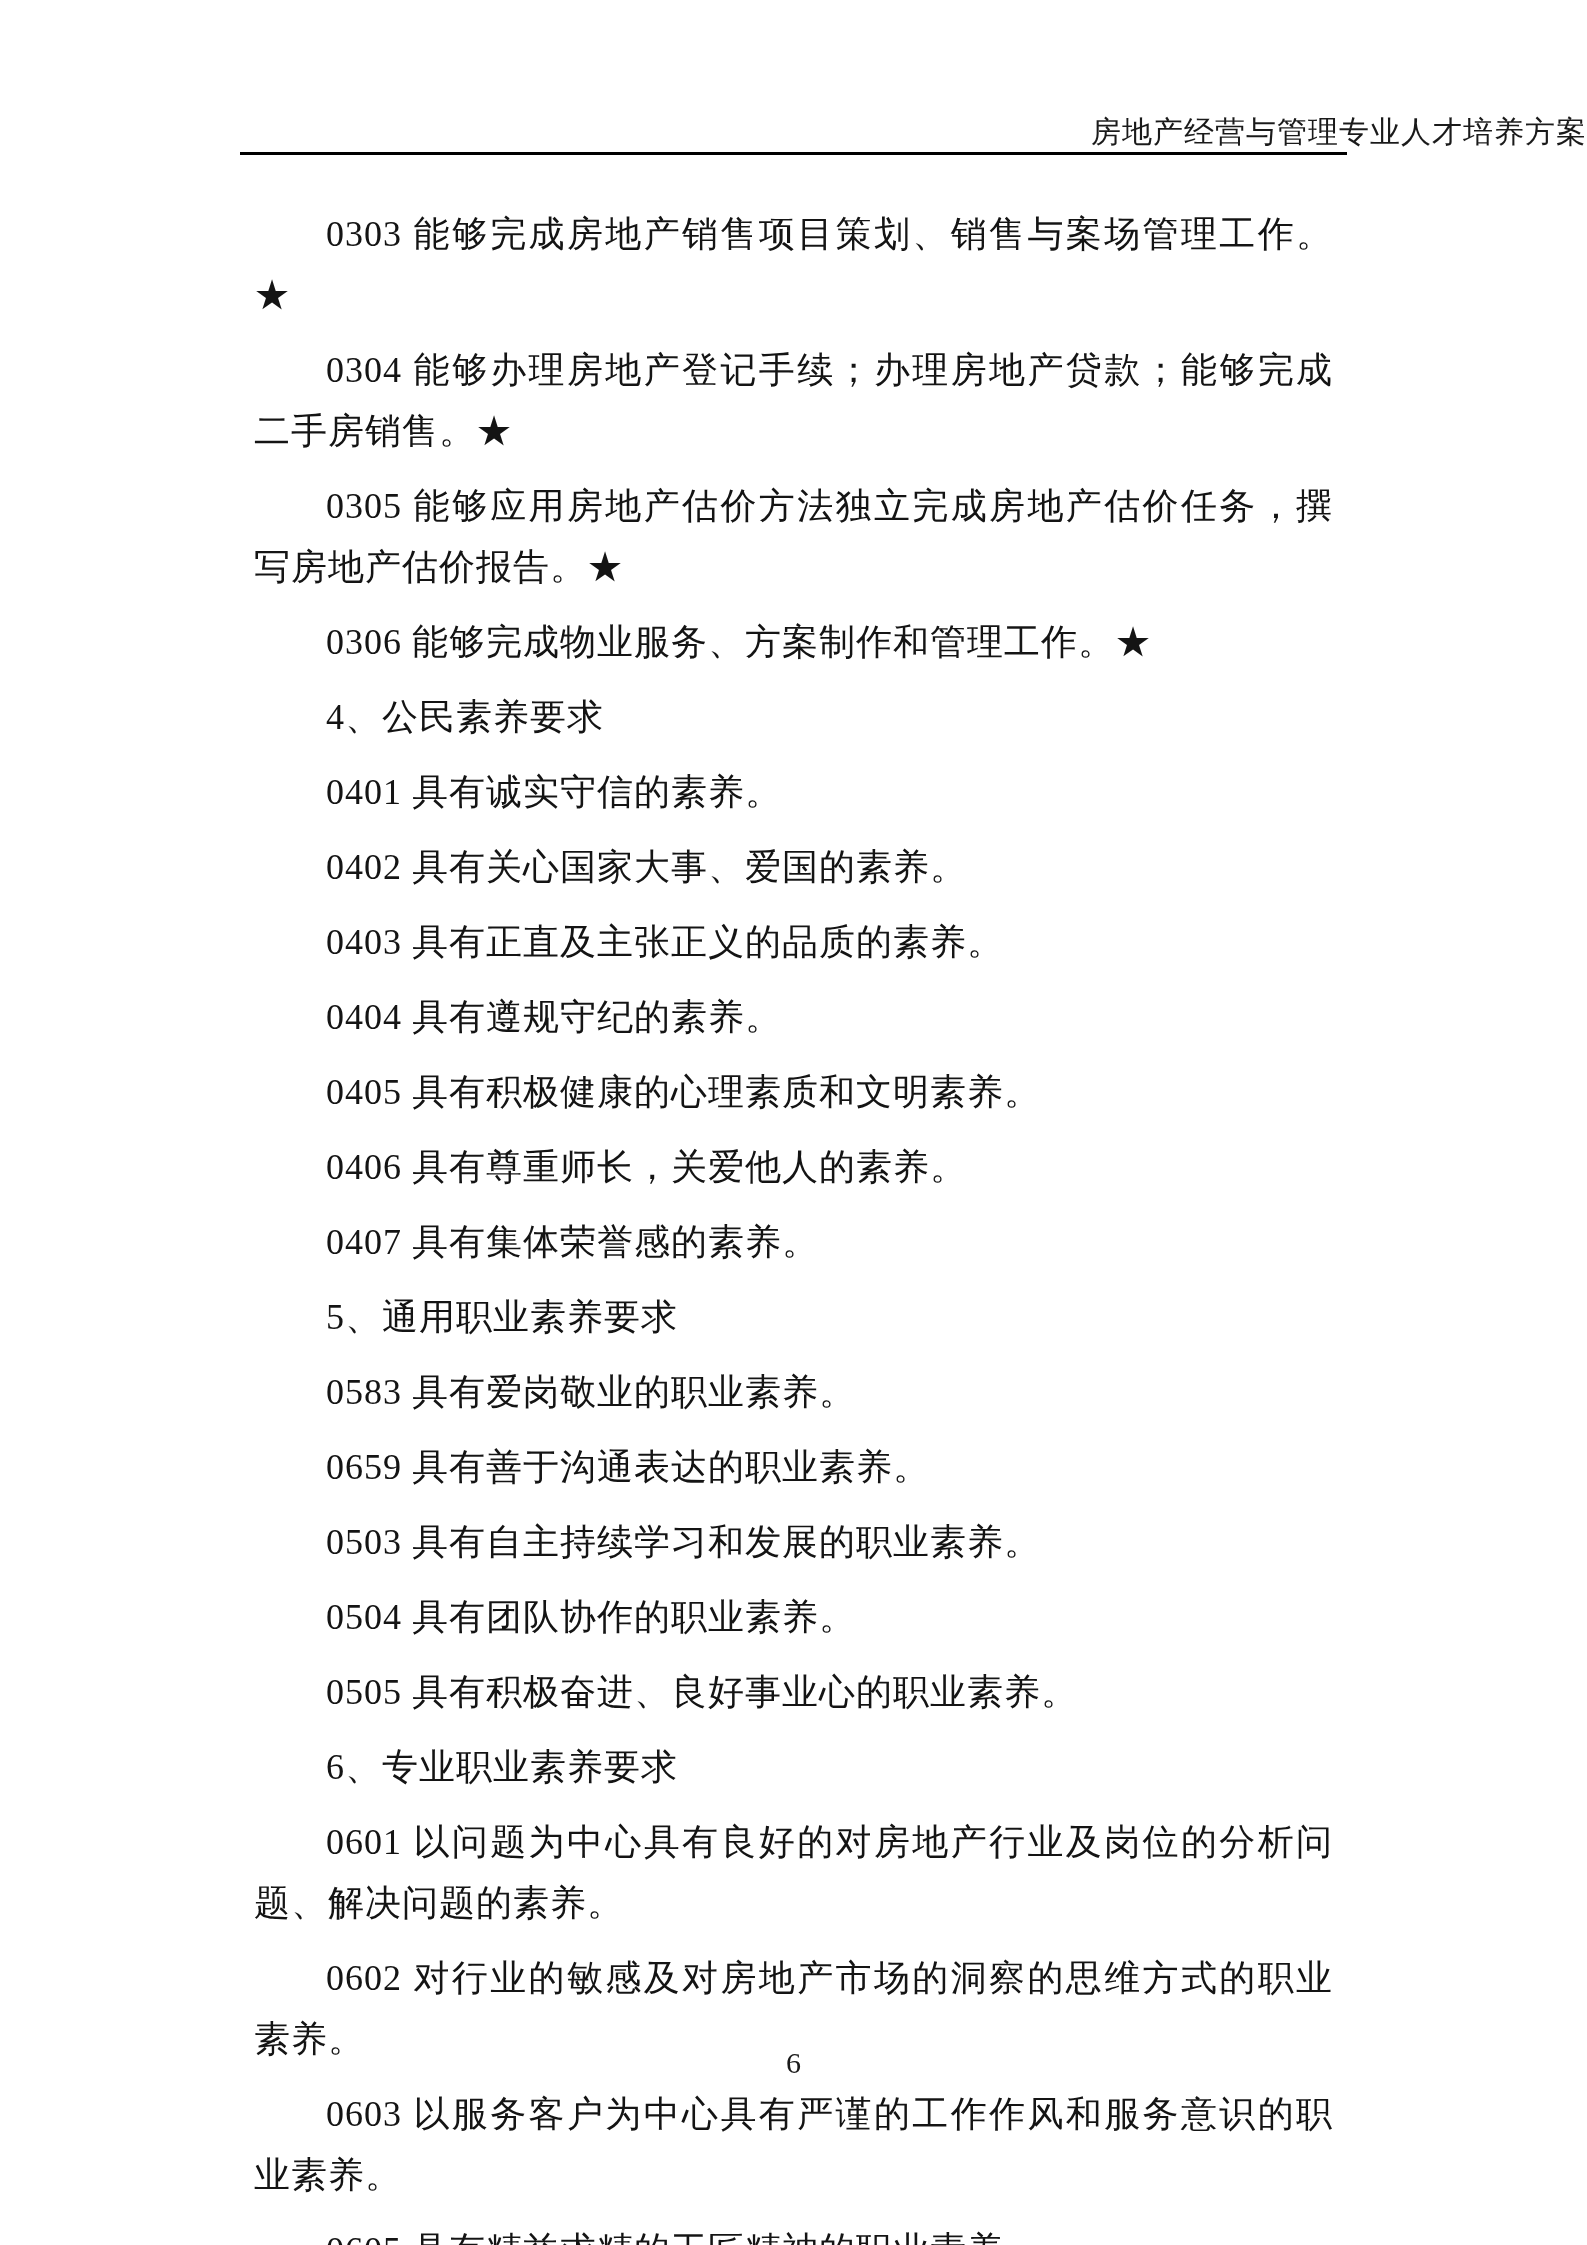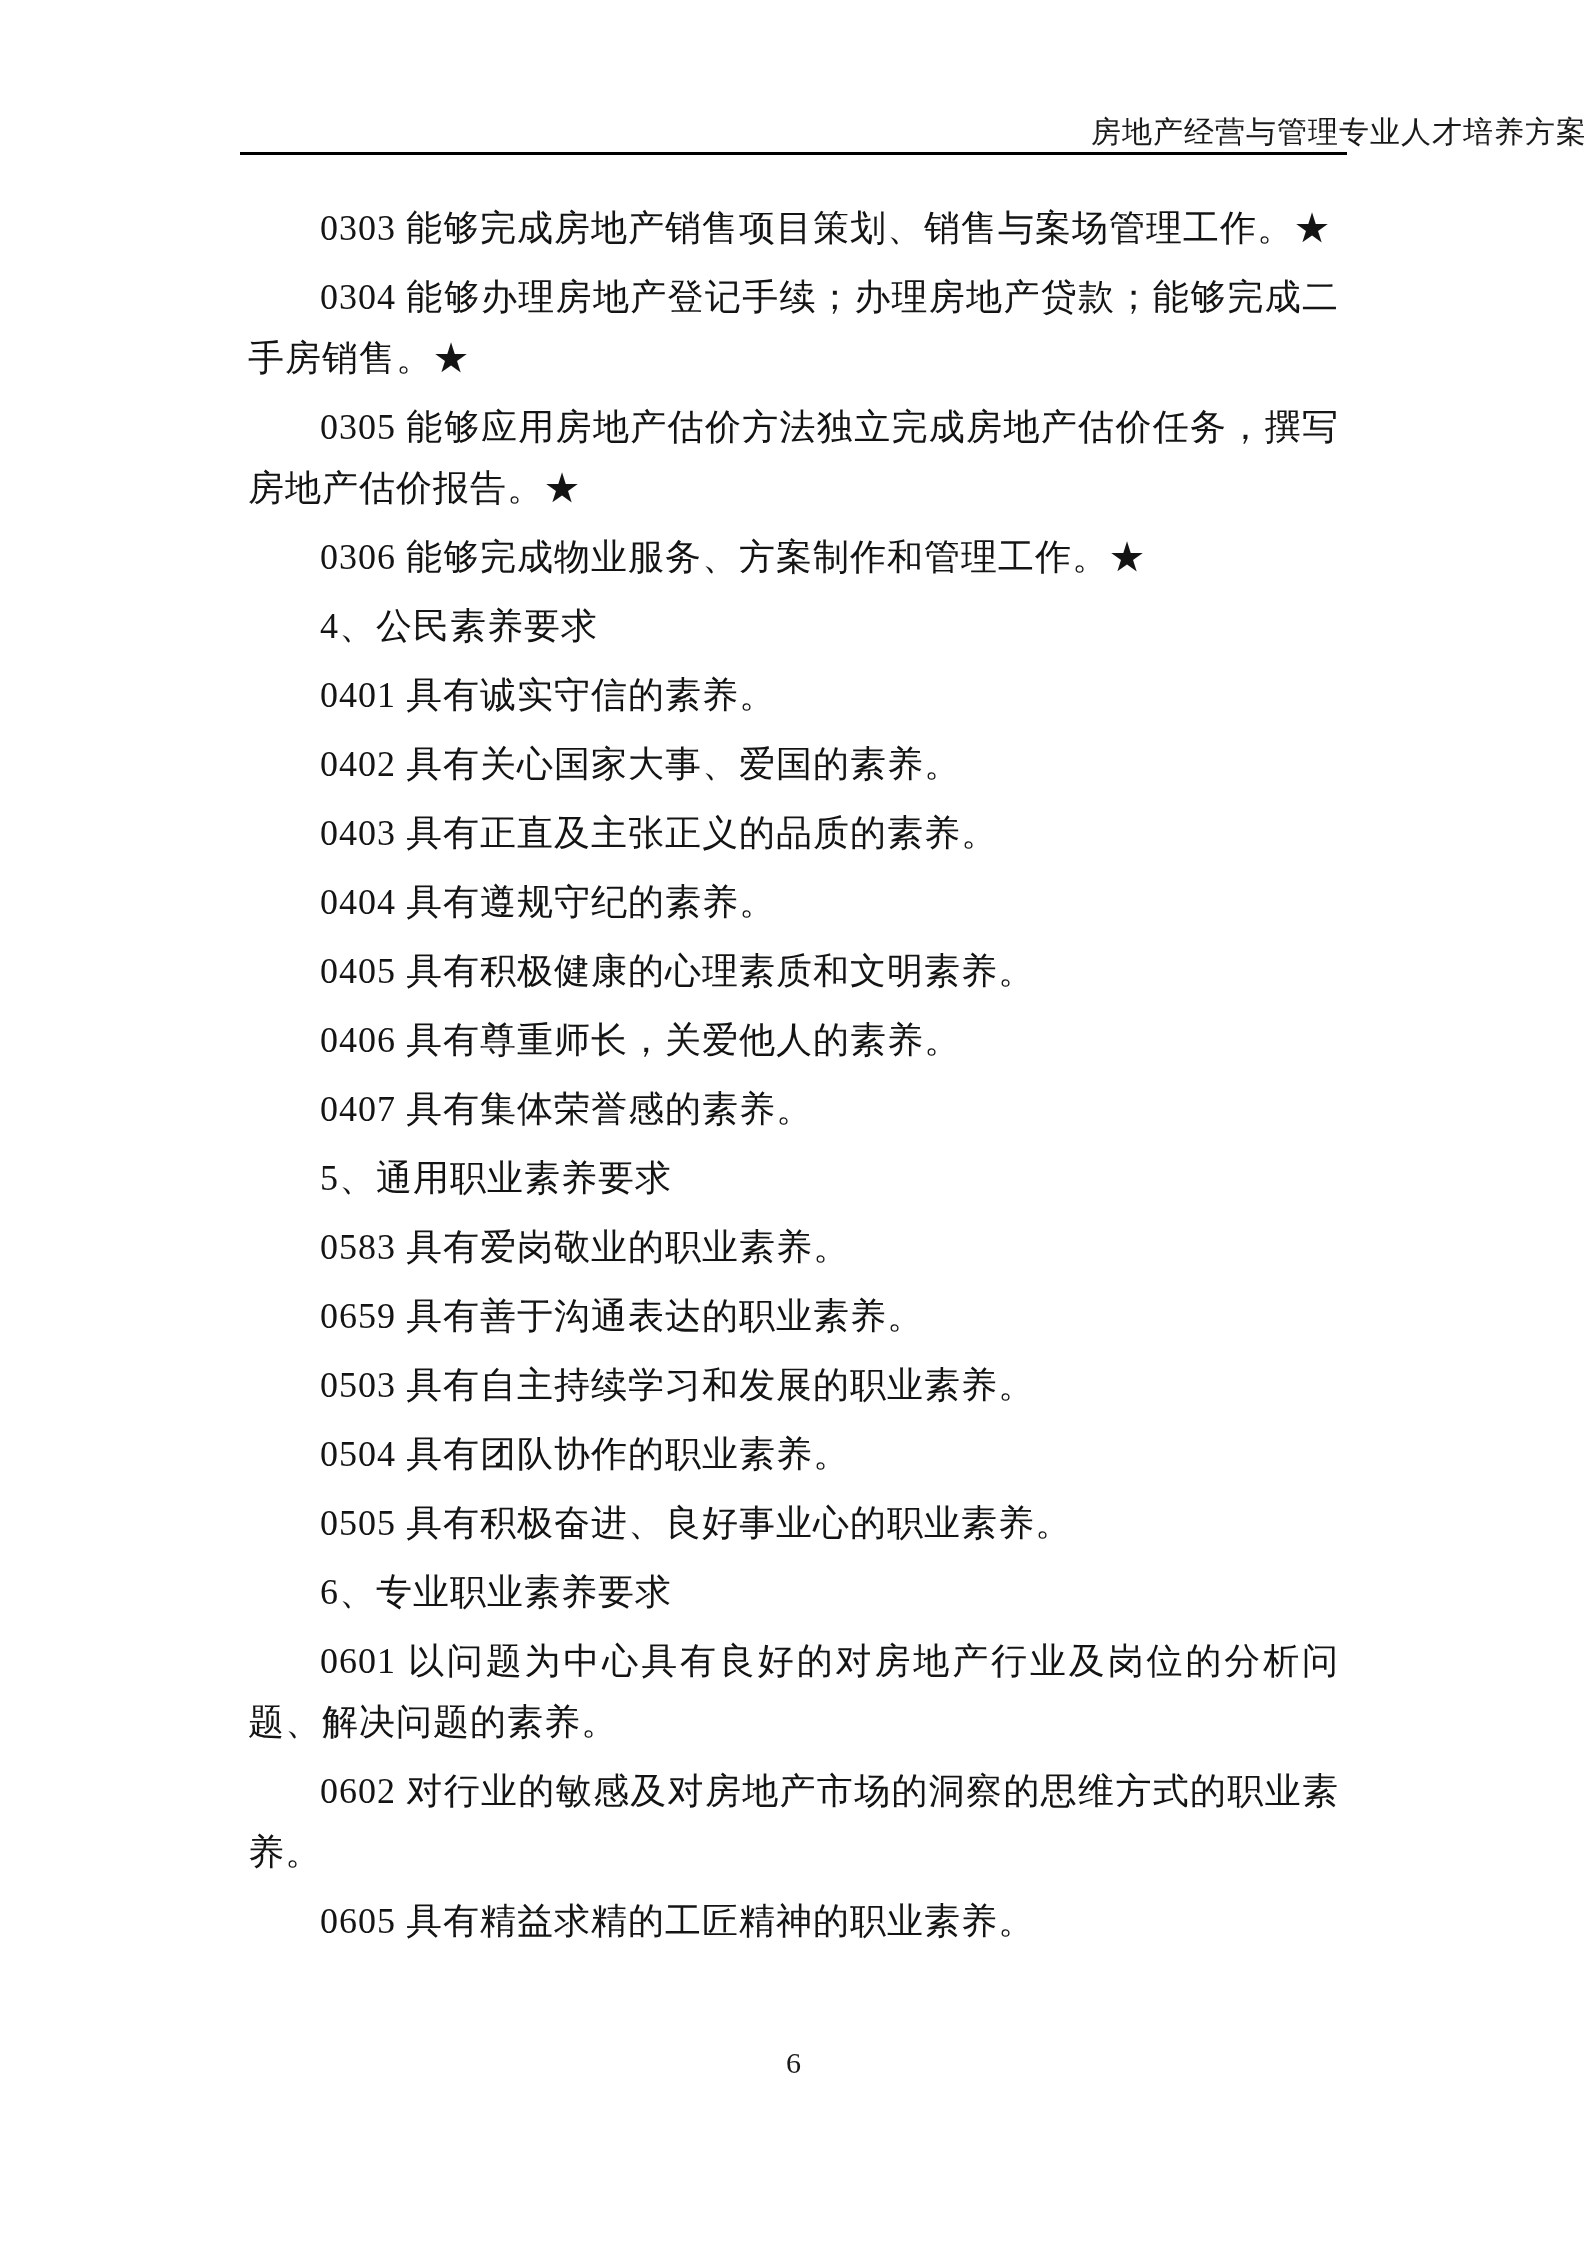"0303 能够完成房地产销售项目策划、销售与案场管理工作。★" .doc-body p { margin: 8px -> 14px }
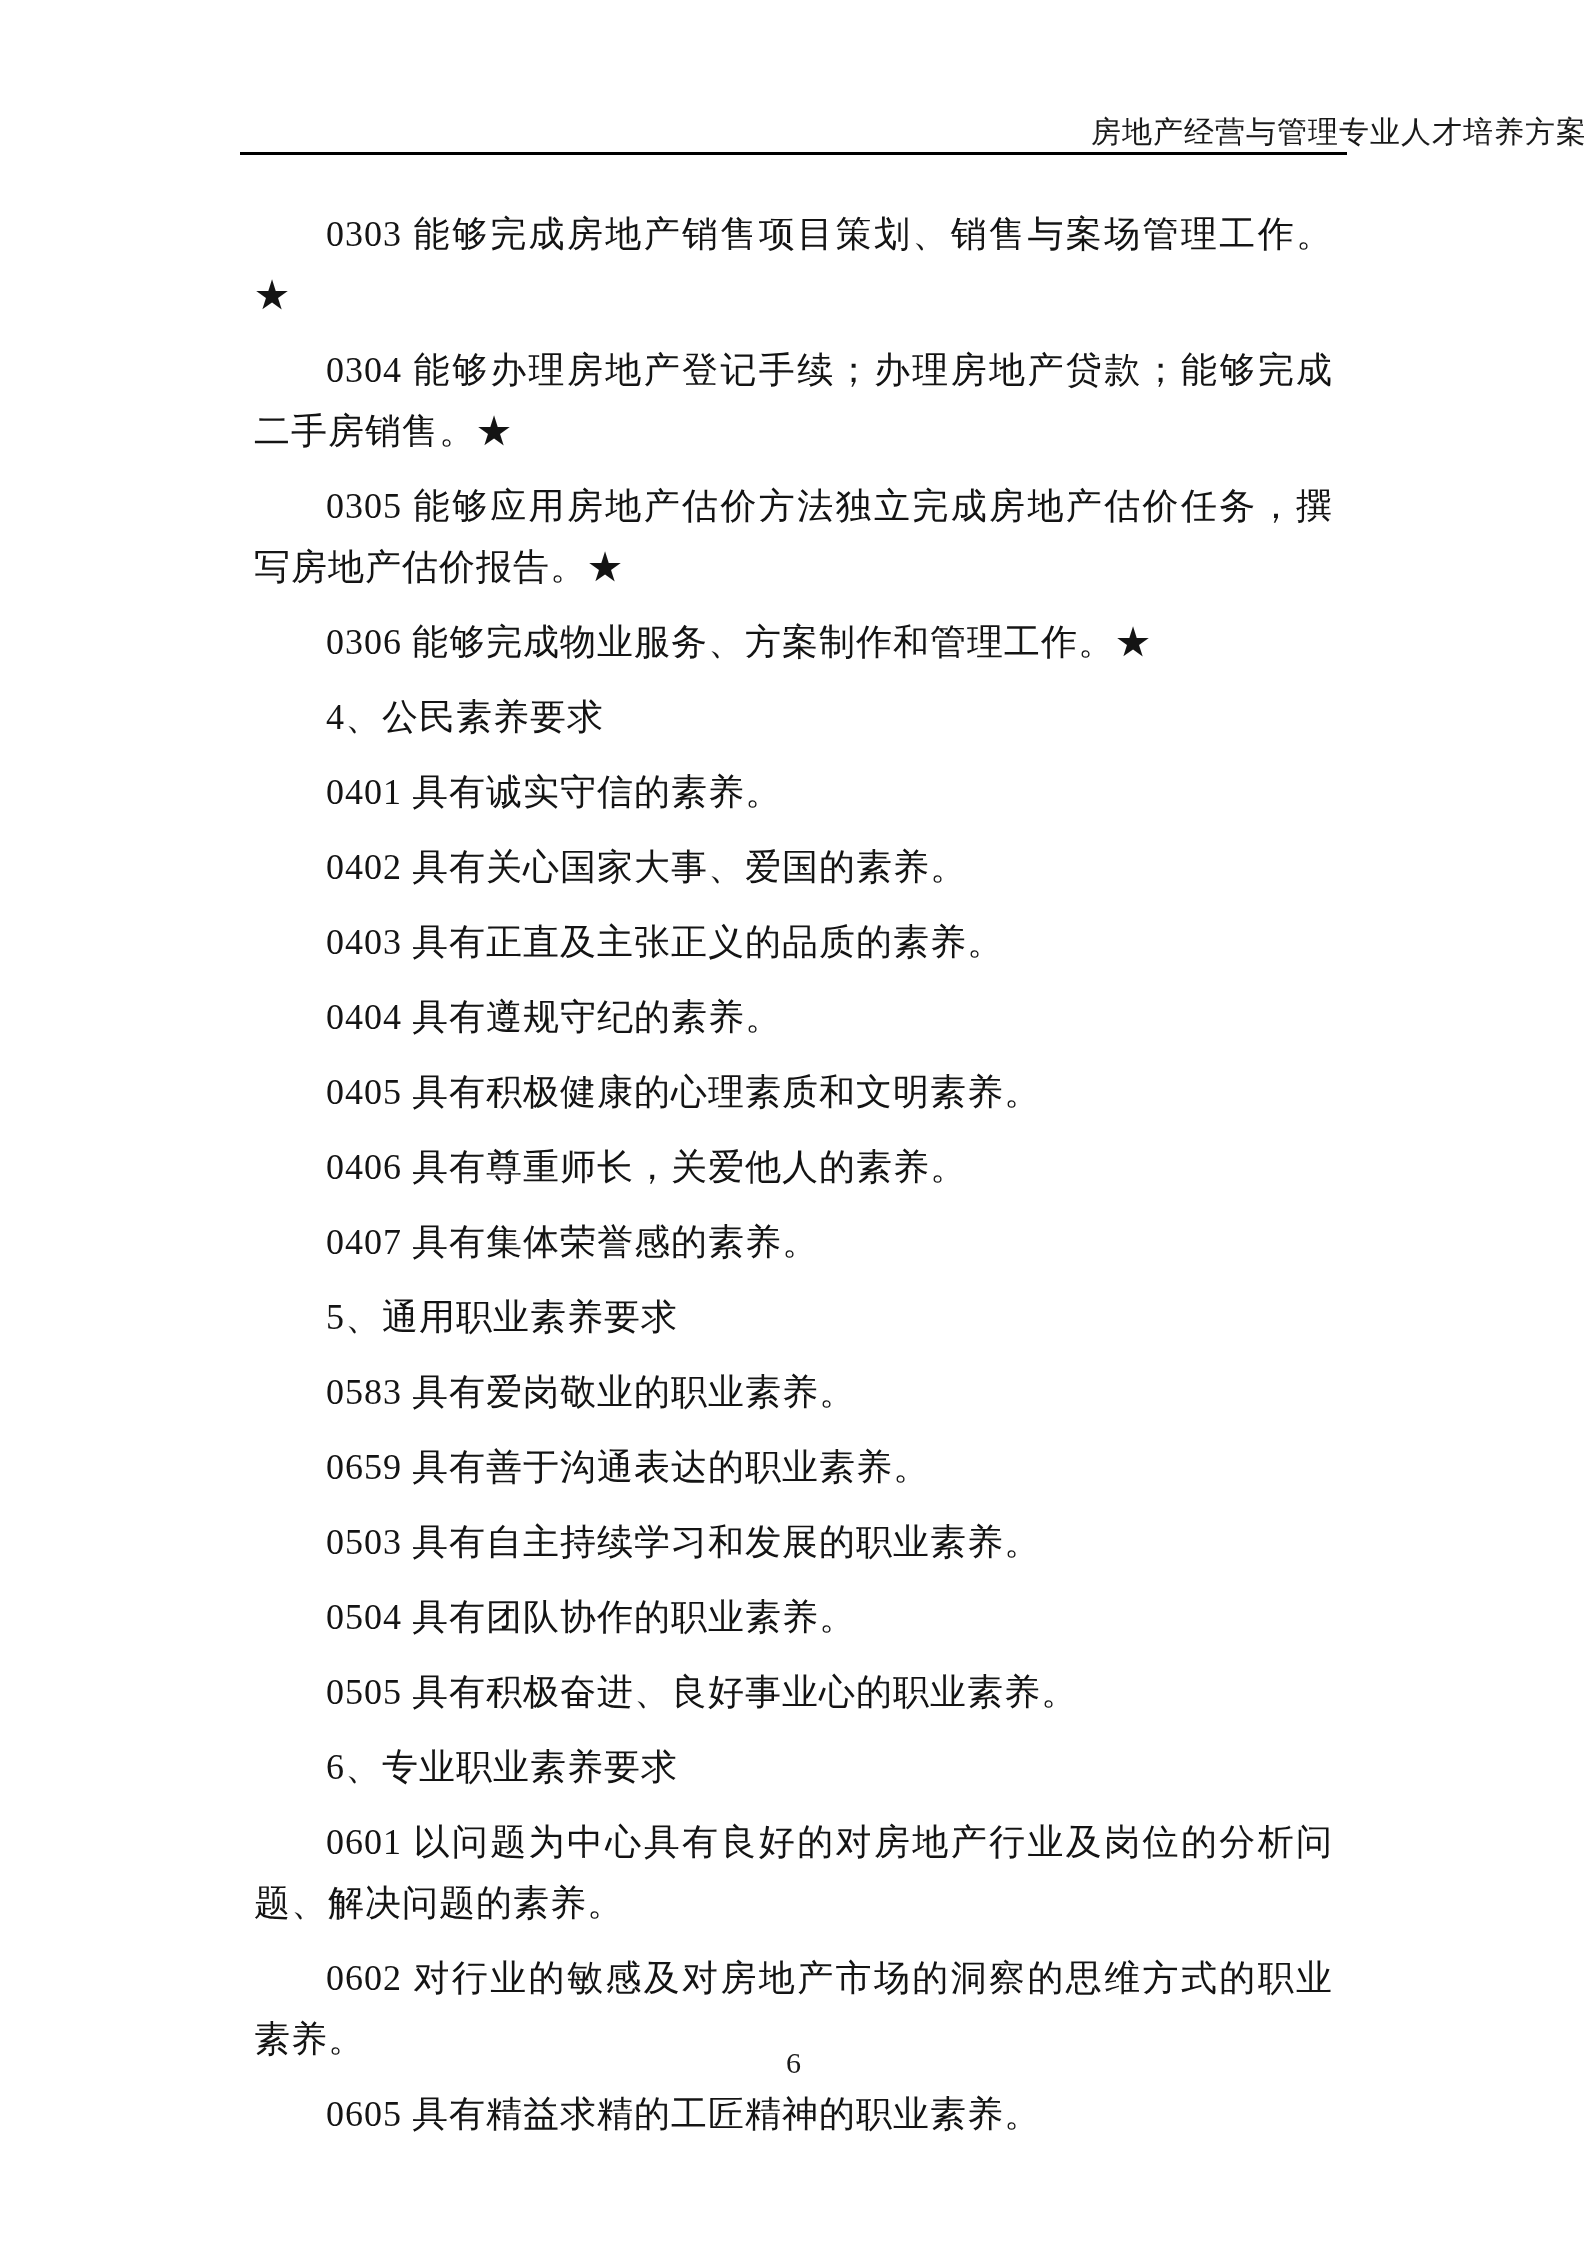"0603 以服务客户为中心具有严谨的工作作风和服务意识的职业素养。" p { html: none -> <p>0603 以服务客户为中心具有严谨的工作作风和服务意识的职业素养。</p> }
